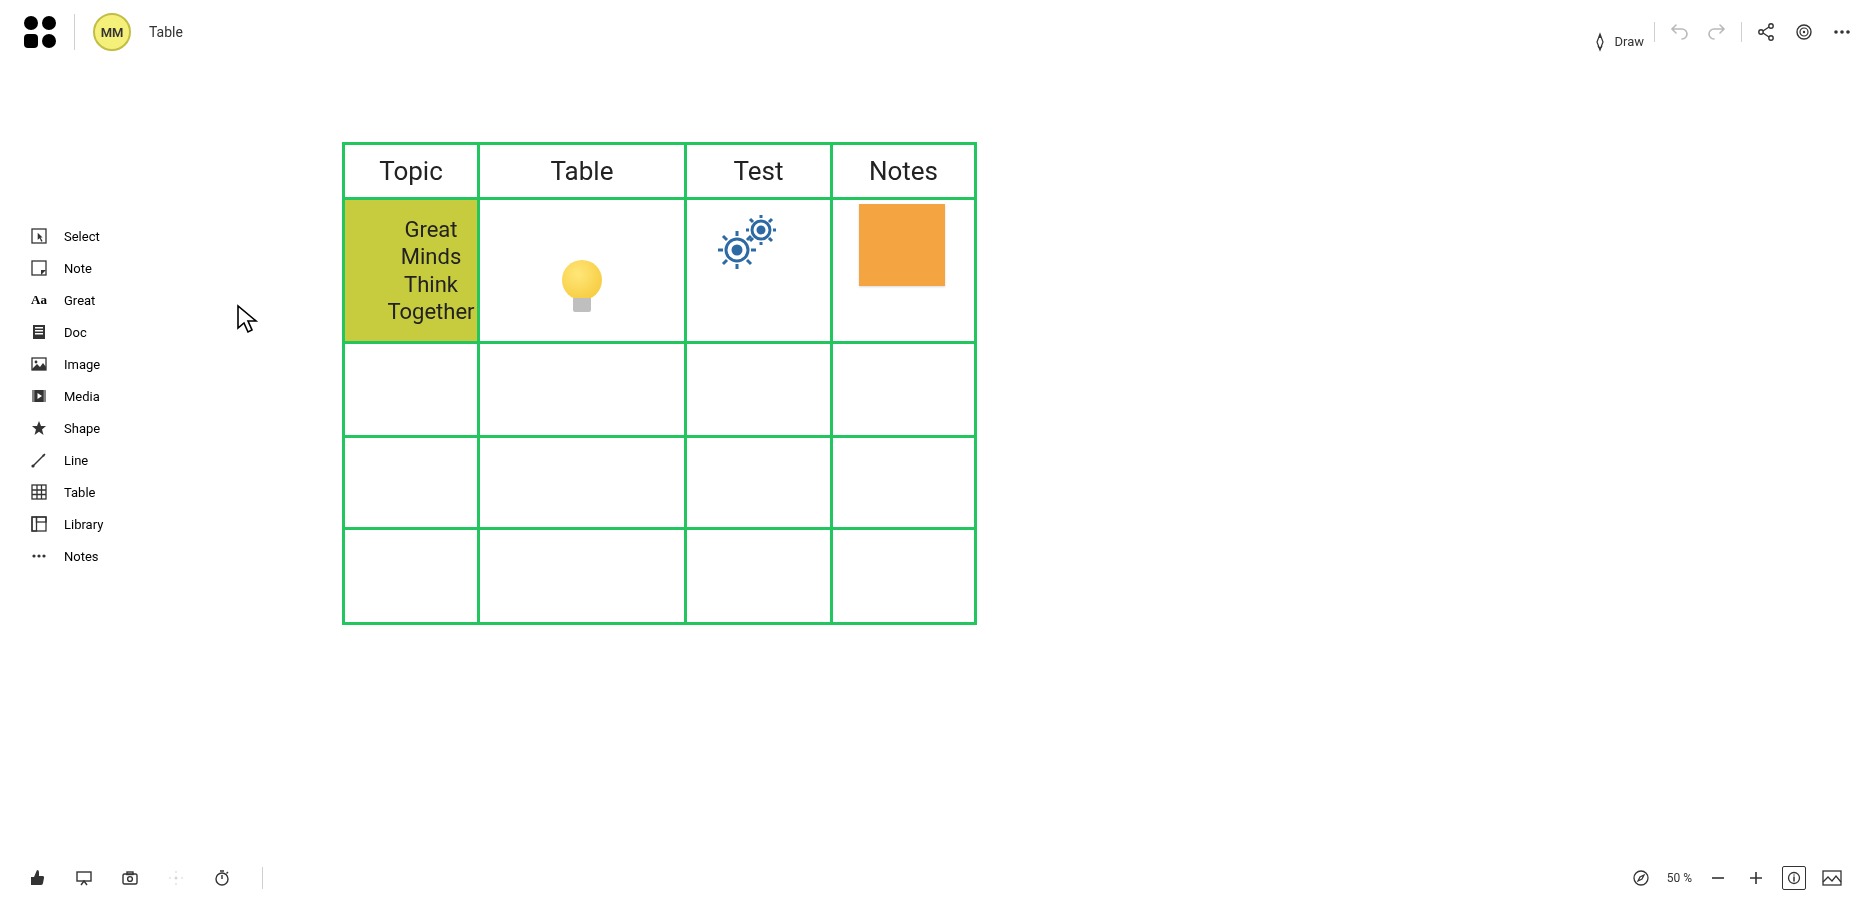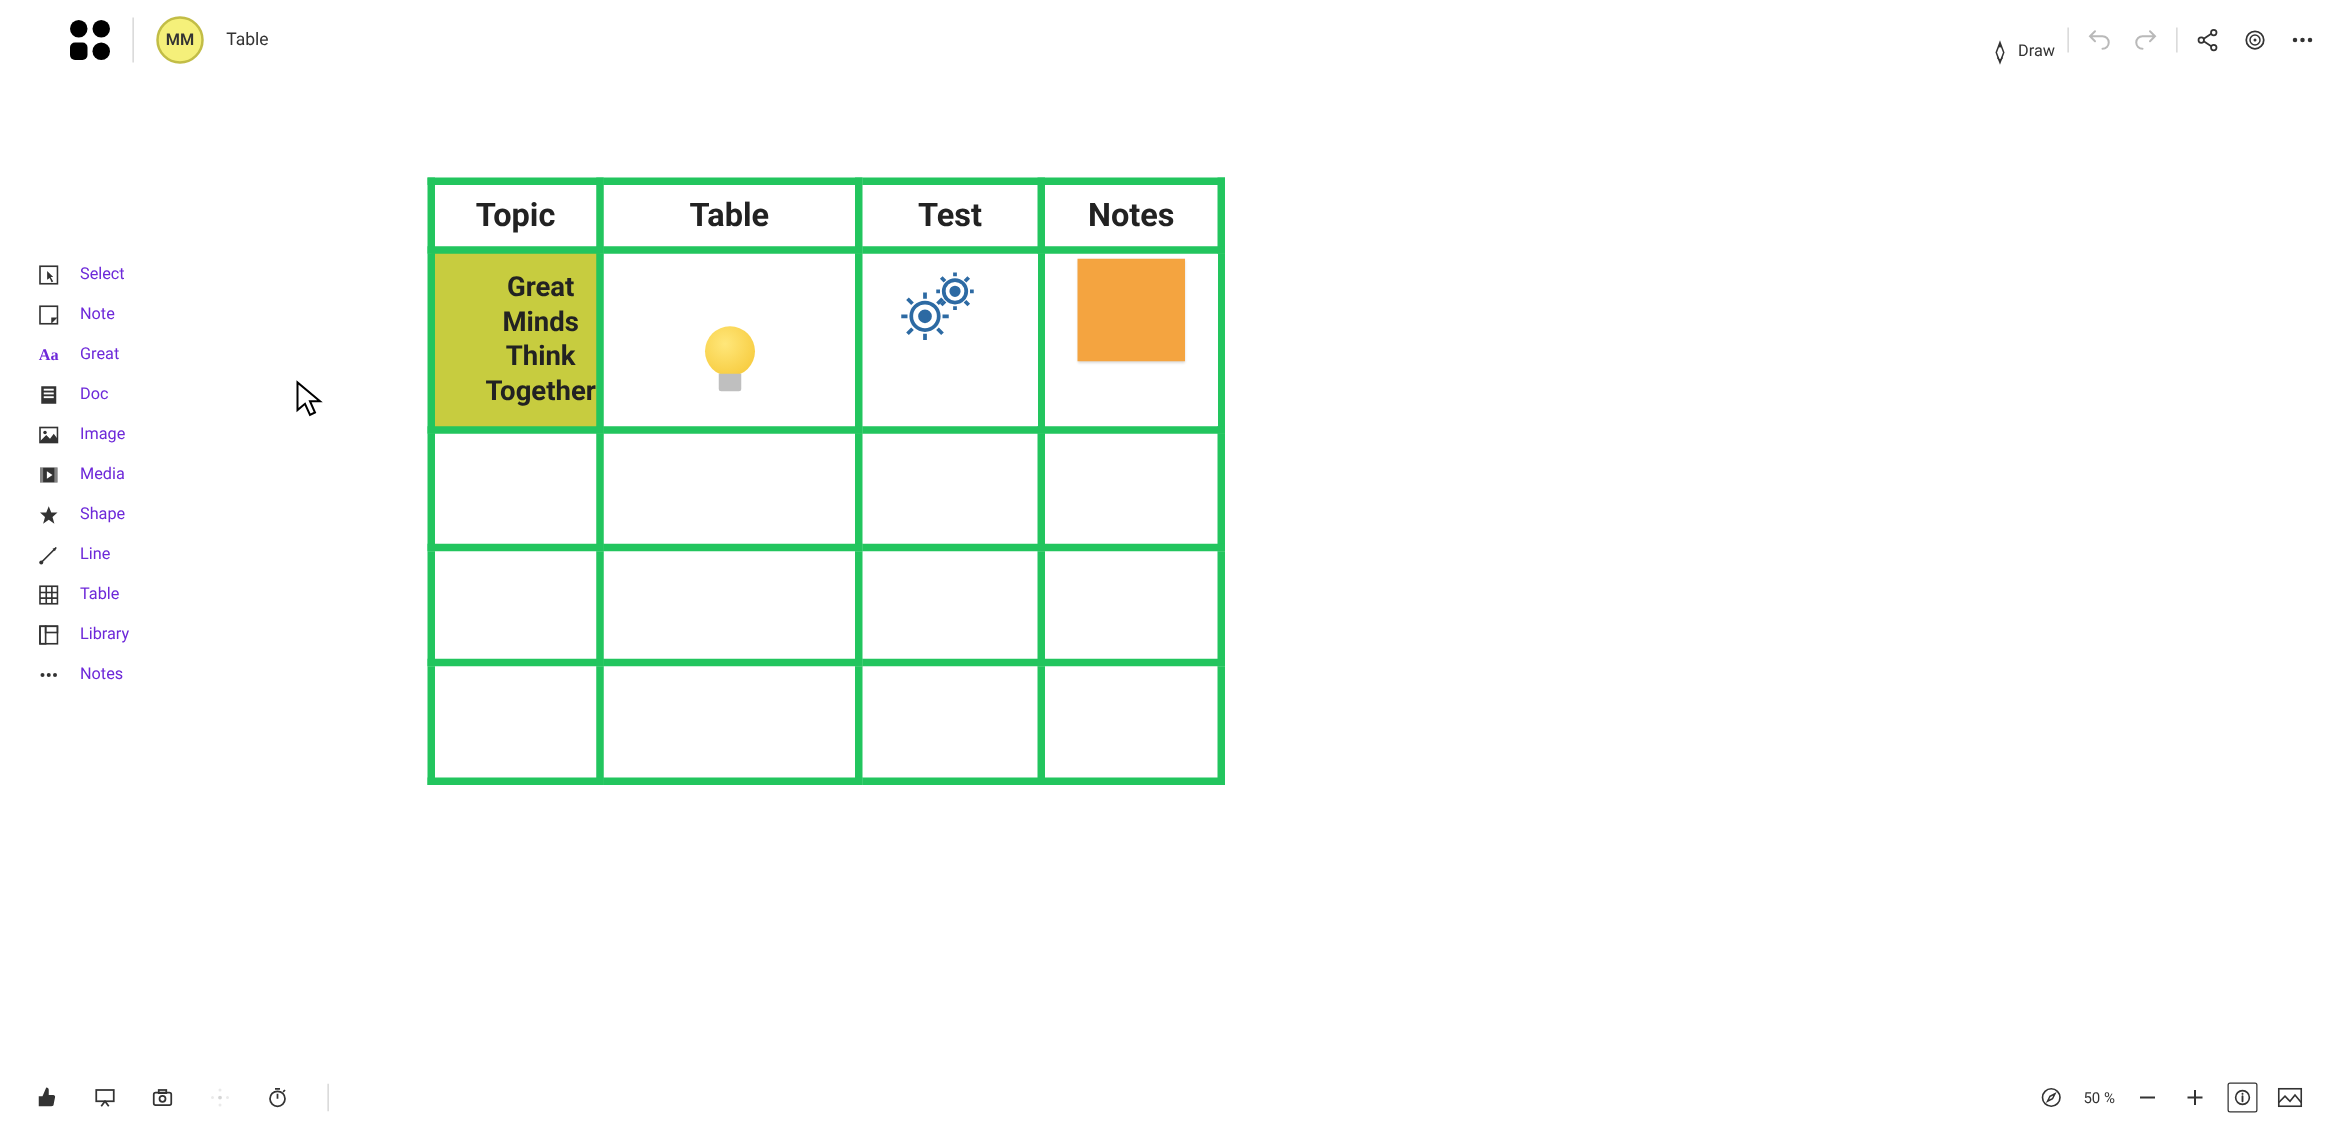"MM" .tb-left { margin-left: 32px -> none }
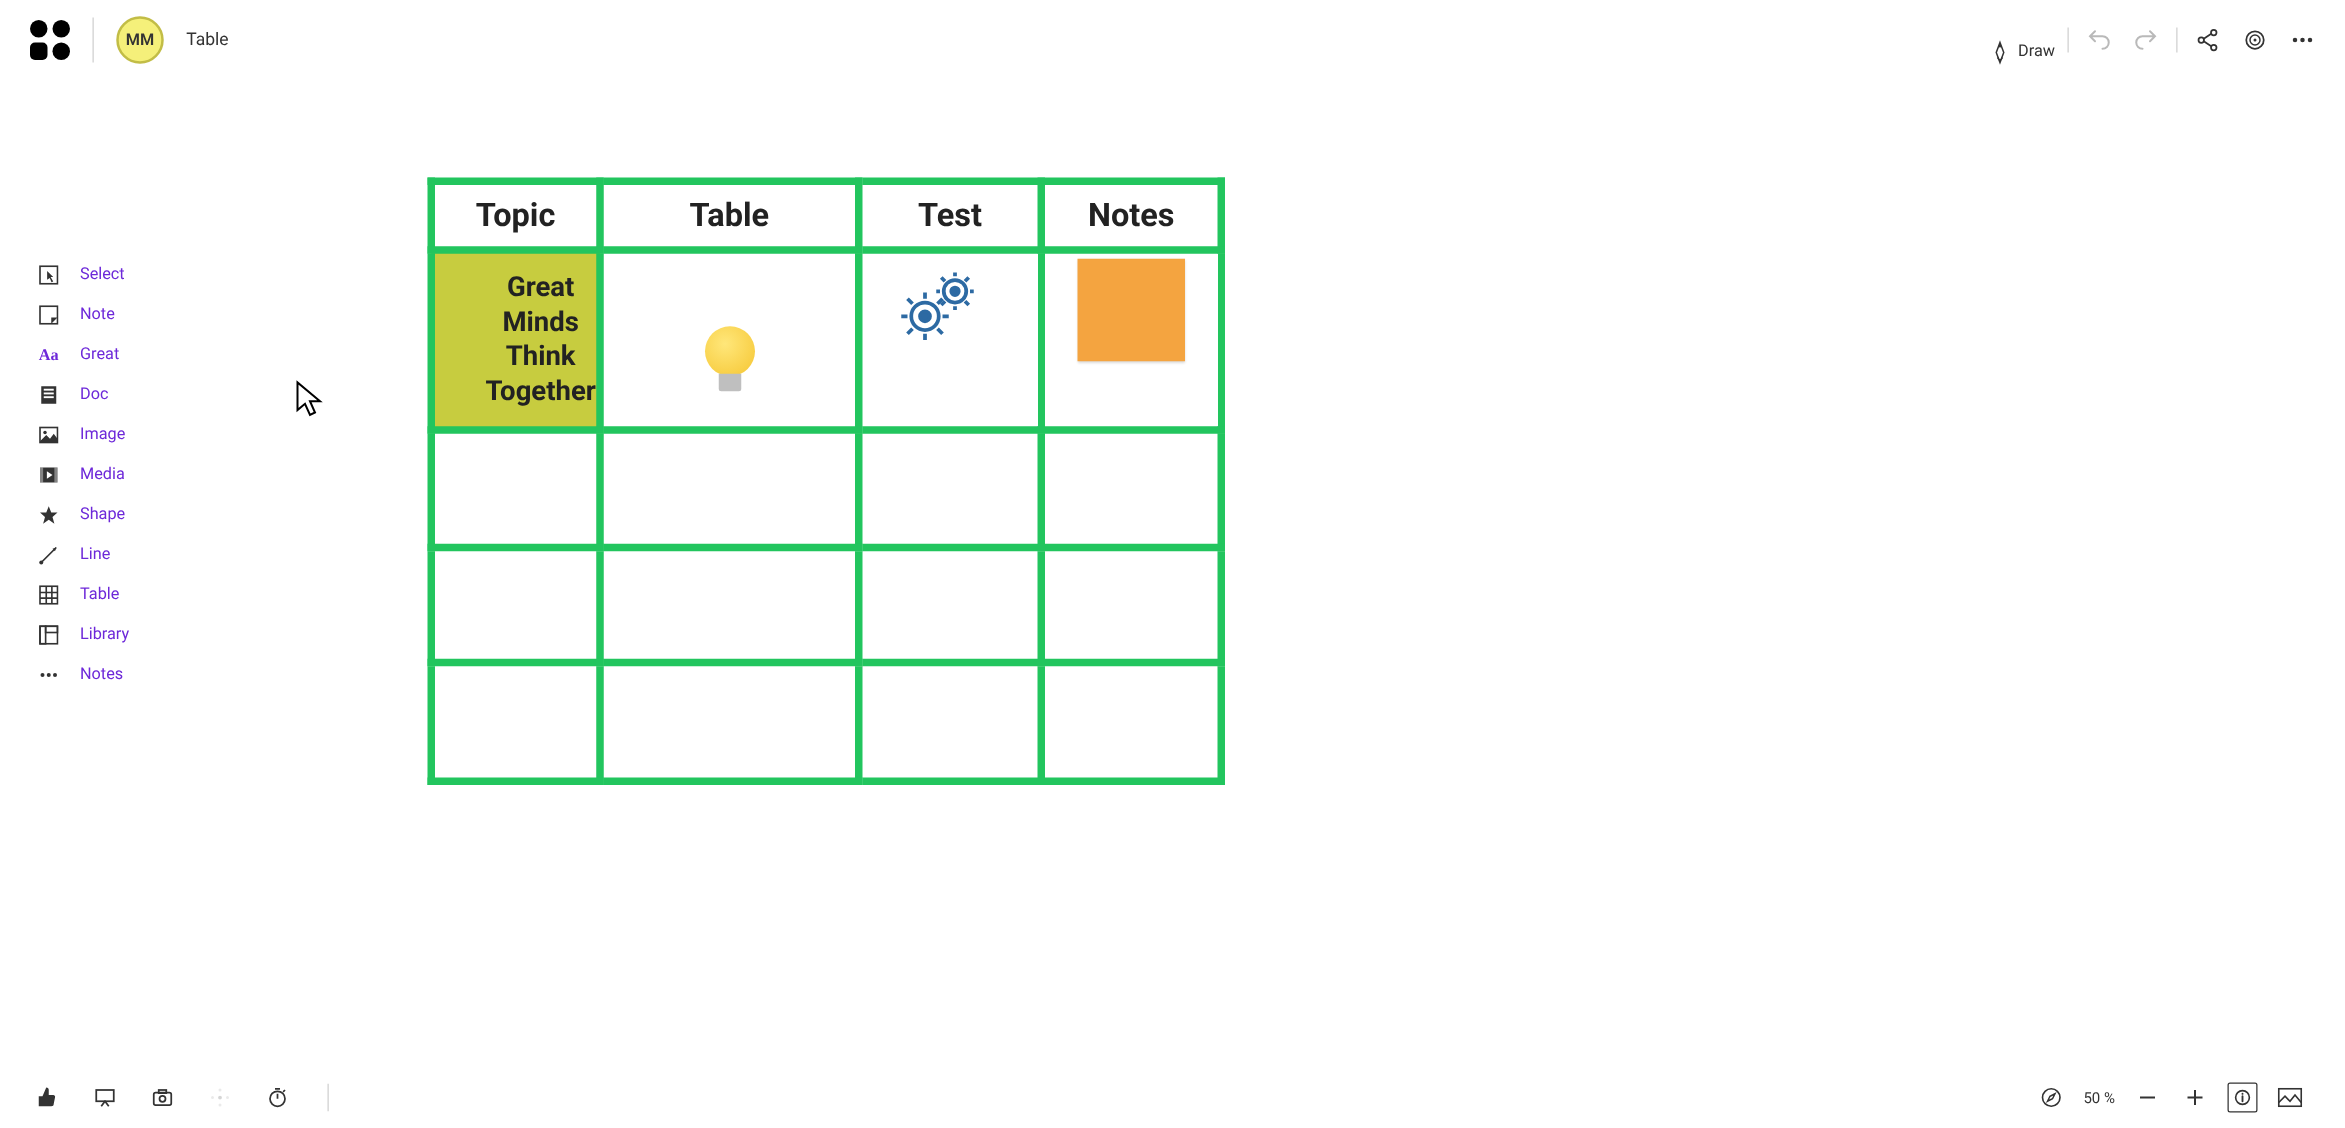"Topic" table.grid td, table.grid th { border: 6px solid #22c55e -> 3px solid #22c55e; font-weight: 700 -> 400 }
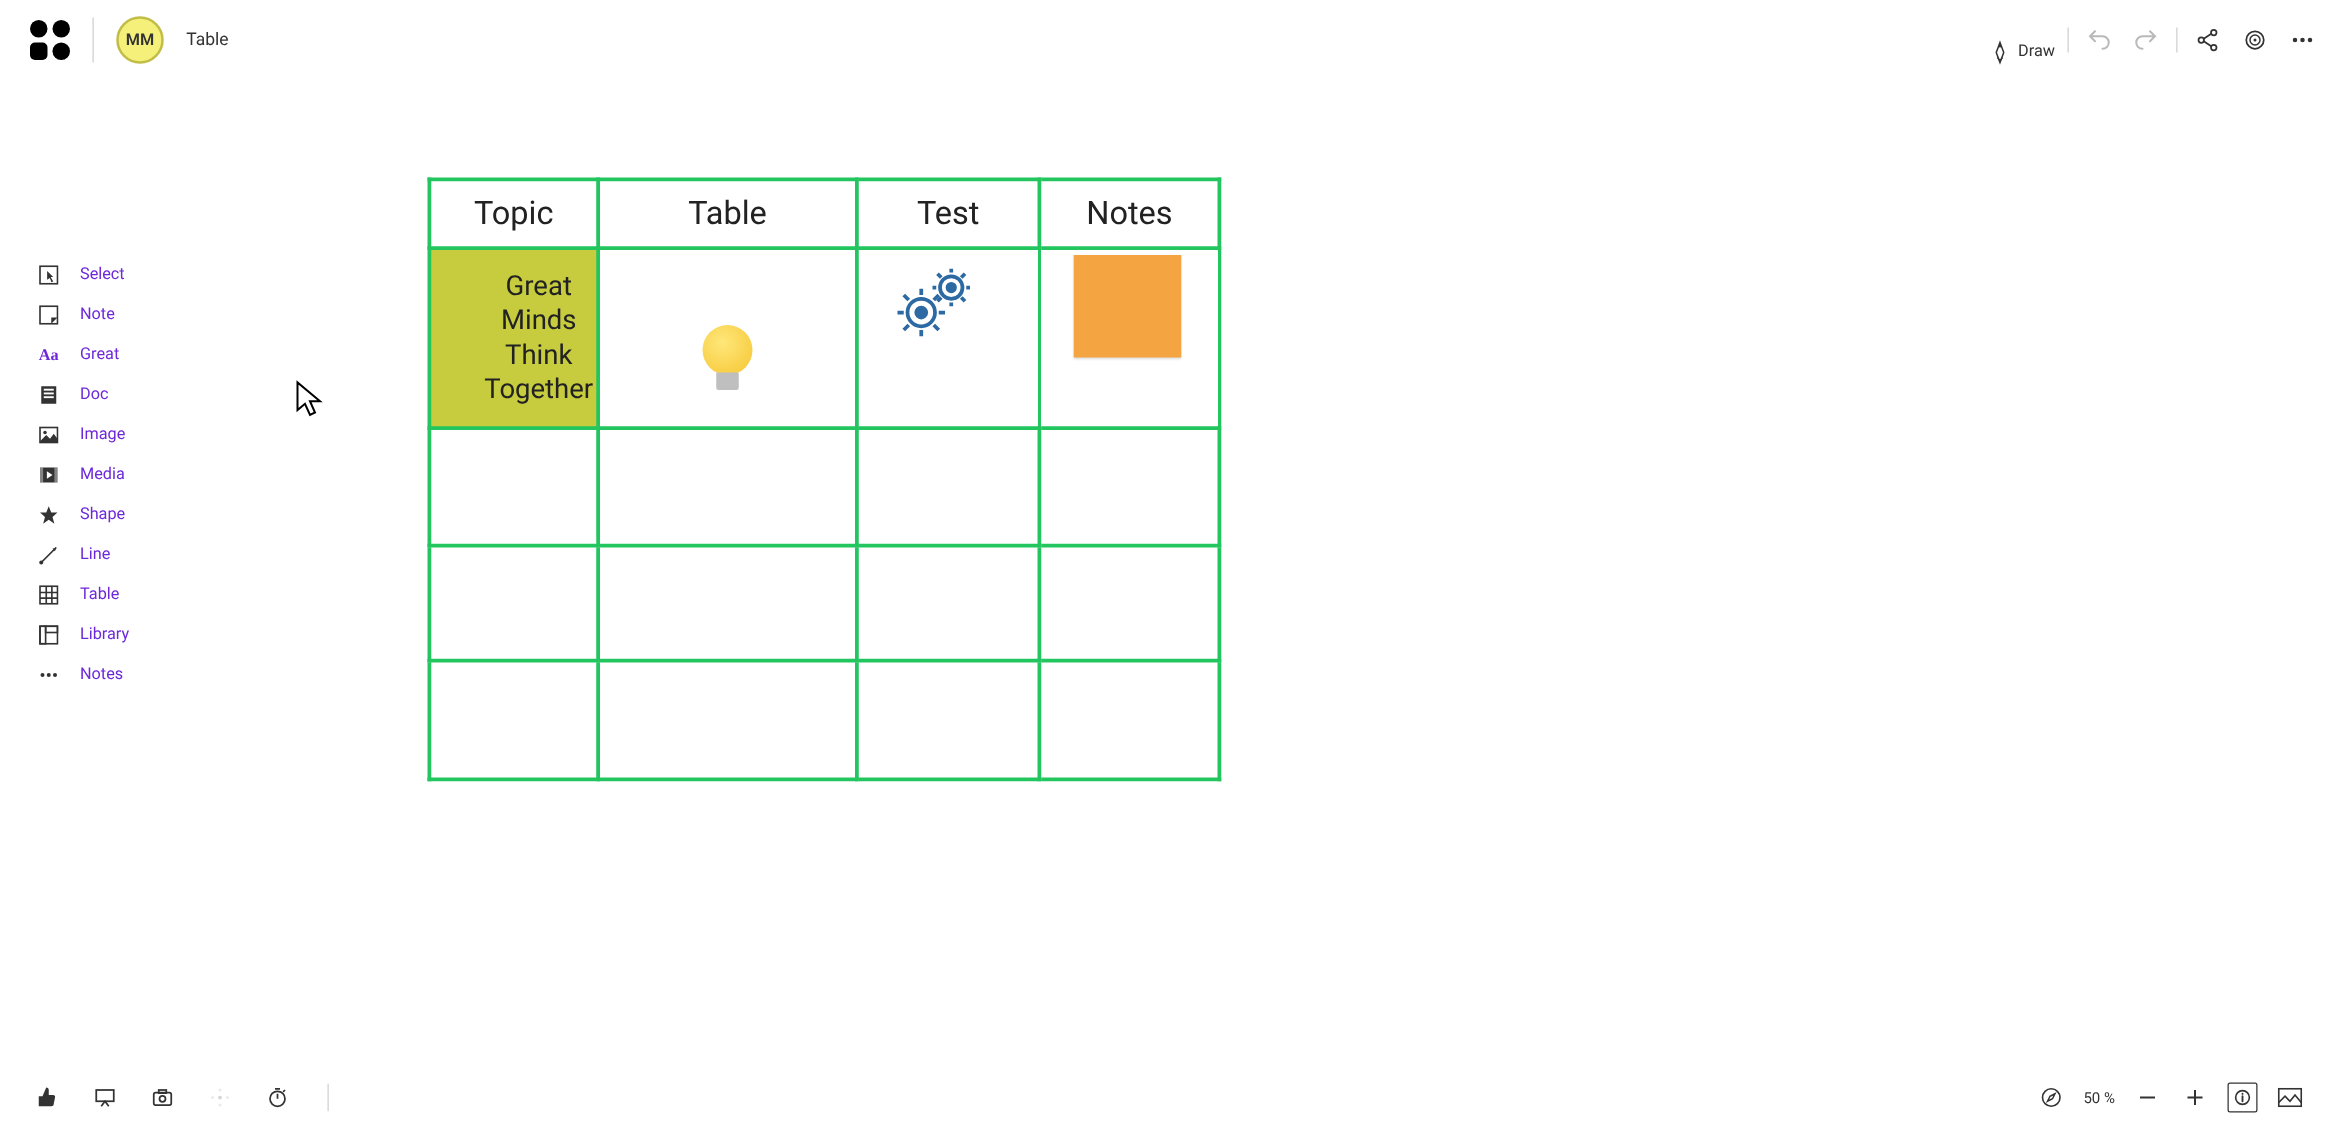"Select" .side-item { align-items: flex-start -> flex-end; color: #6d28d9 -> #000000 }
